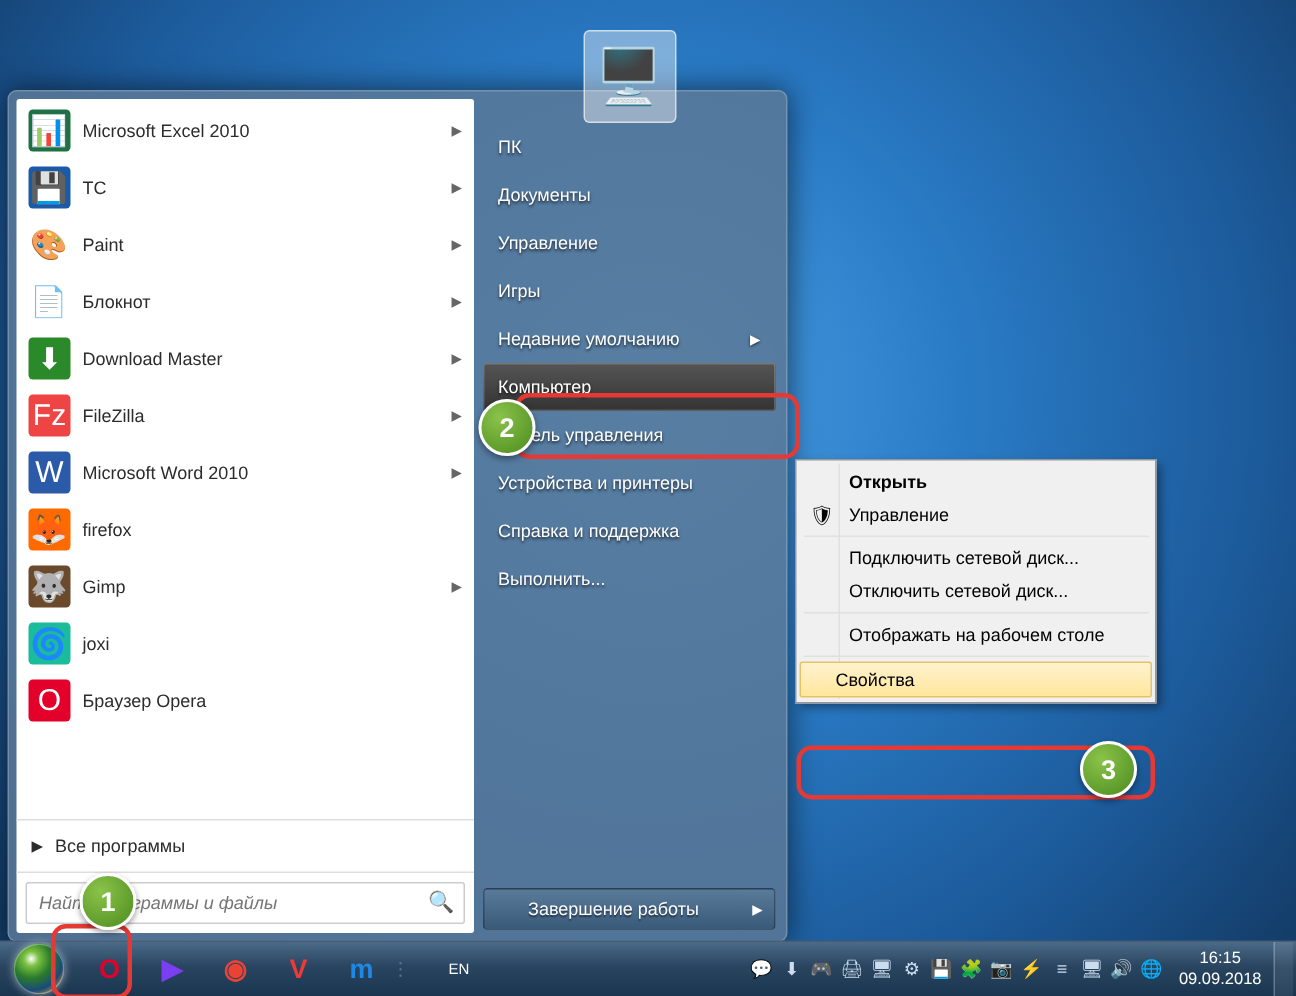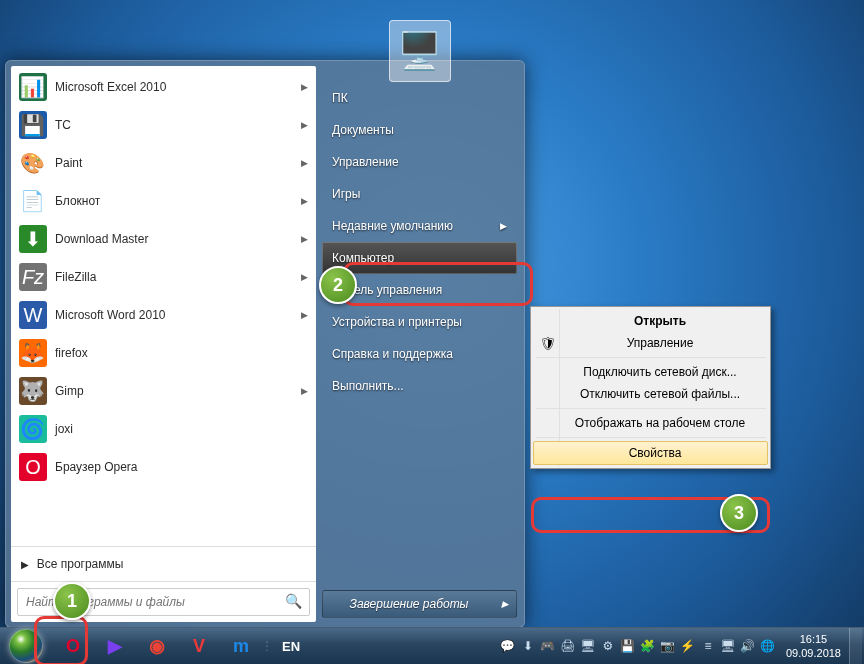"Fz" span.sm-prog-icon { background: #737373 -> #ef4444; font-style: italic -> none }
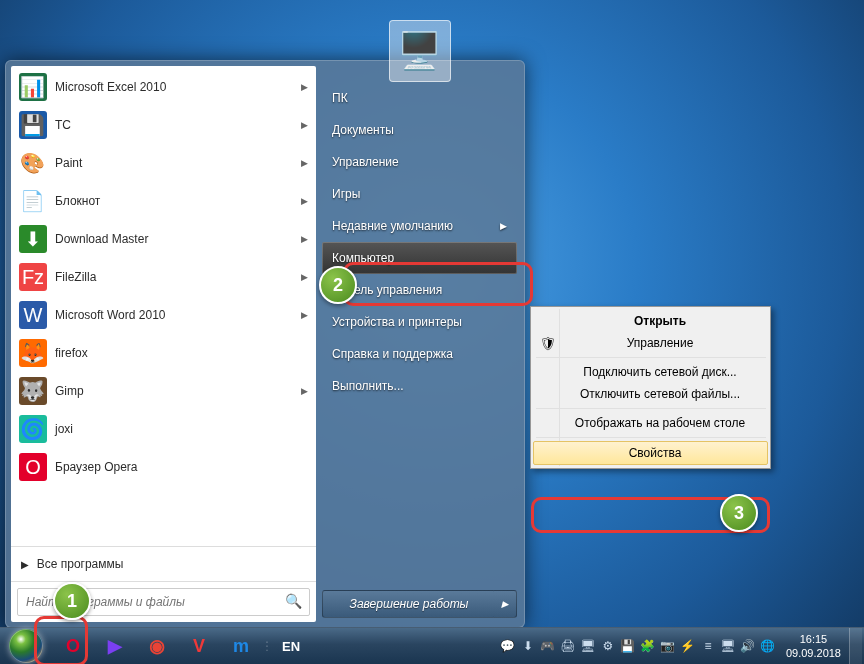"Открыть" .cm-item { justify-content: center -> none }
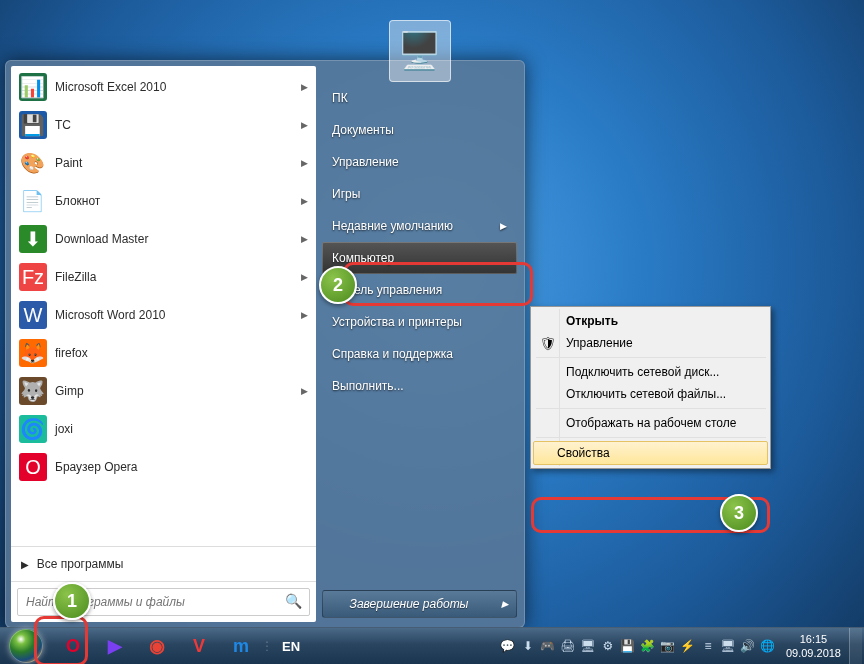"Отключить сетевой файлы..." span { text: файлы -> диск }
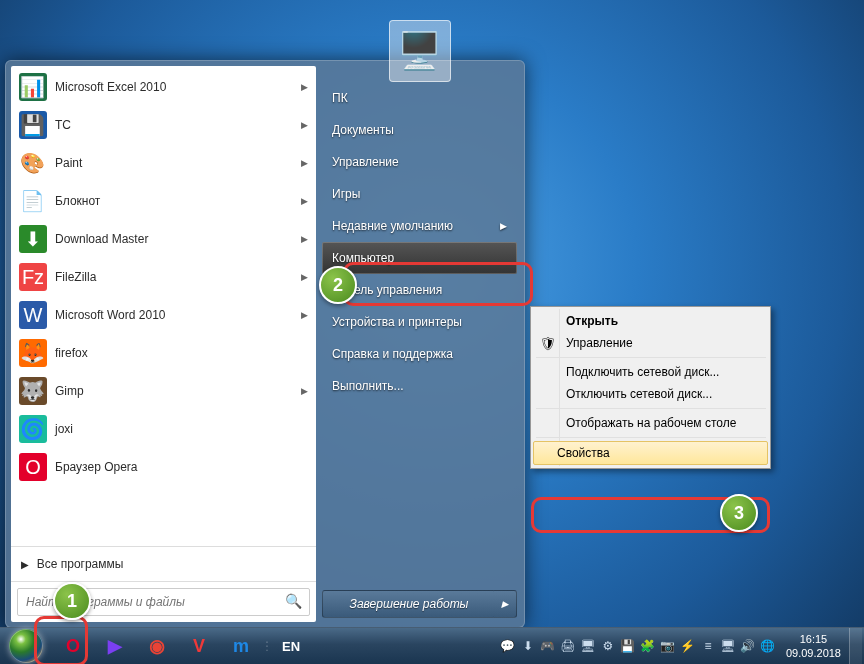"Завершение работы" .sm-shutdown { align-items: flex-start -> flex-end; font-style: italic -> none }
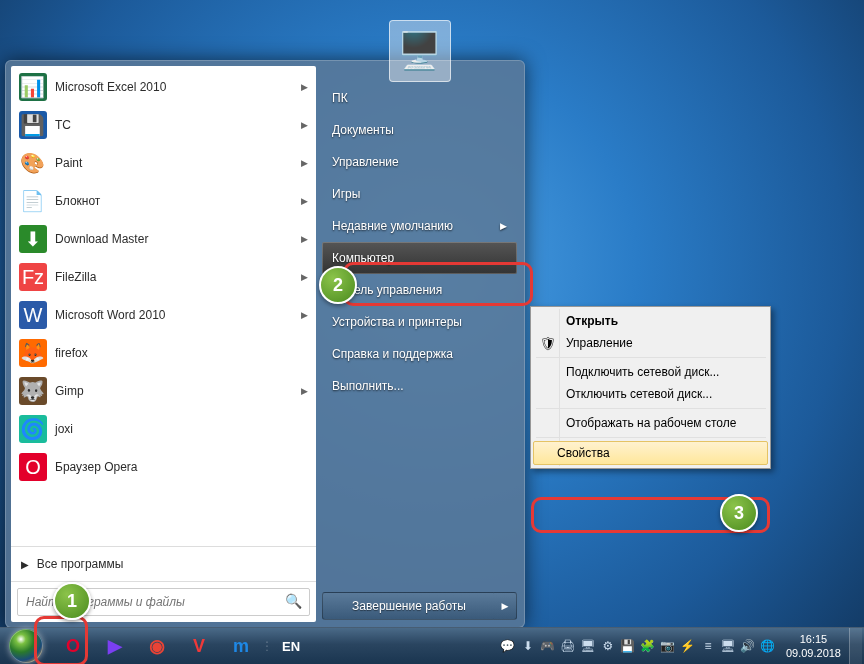"EN" .tb-lang { font-size: 13px -> 10px; font-weight: bold -> none; margin: 0 4px -> 0 21px }
